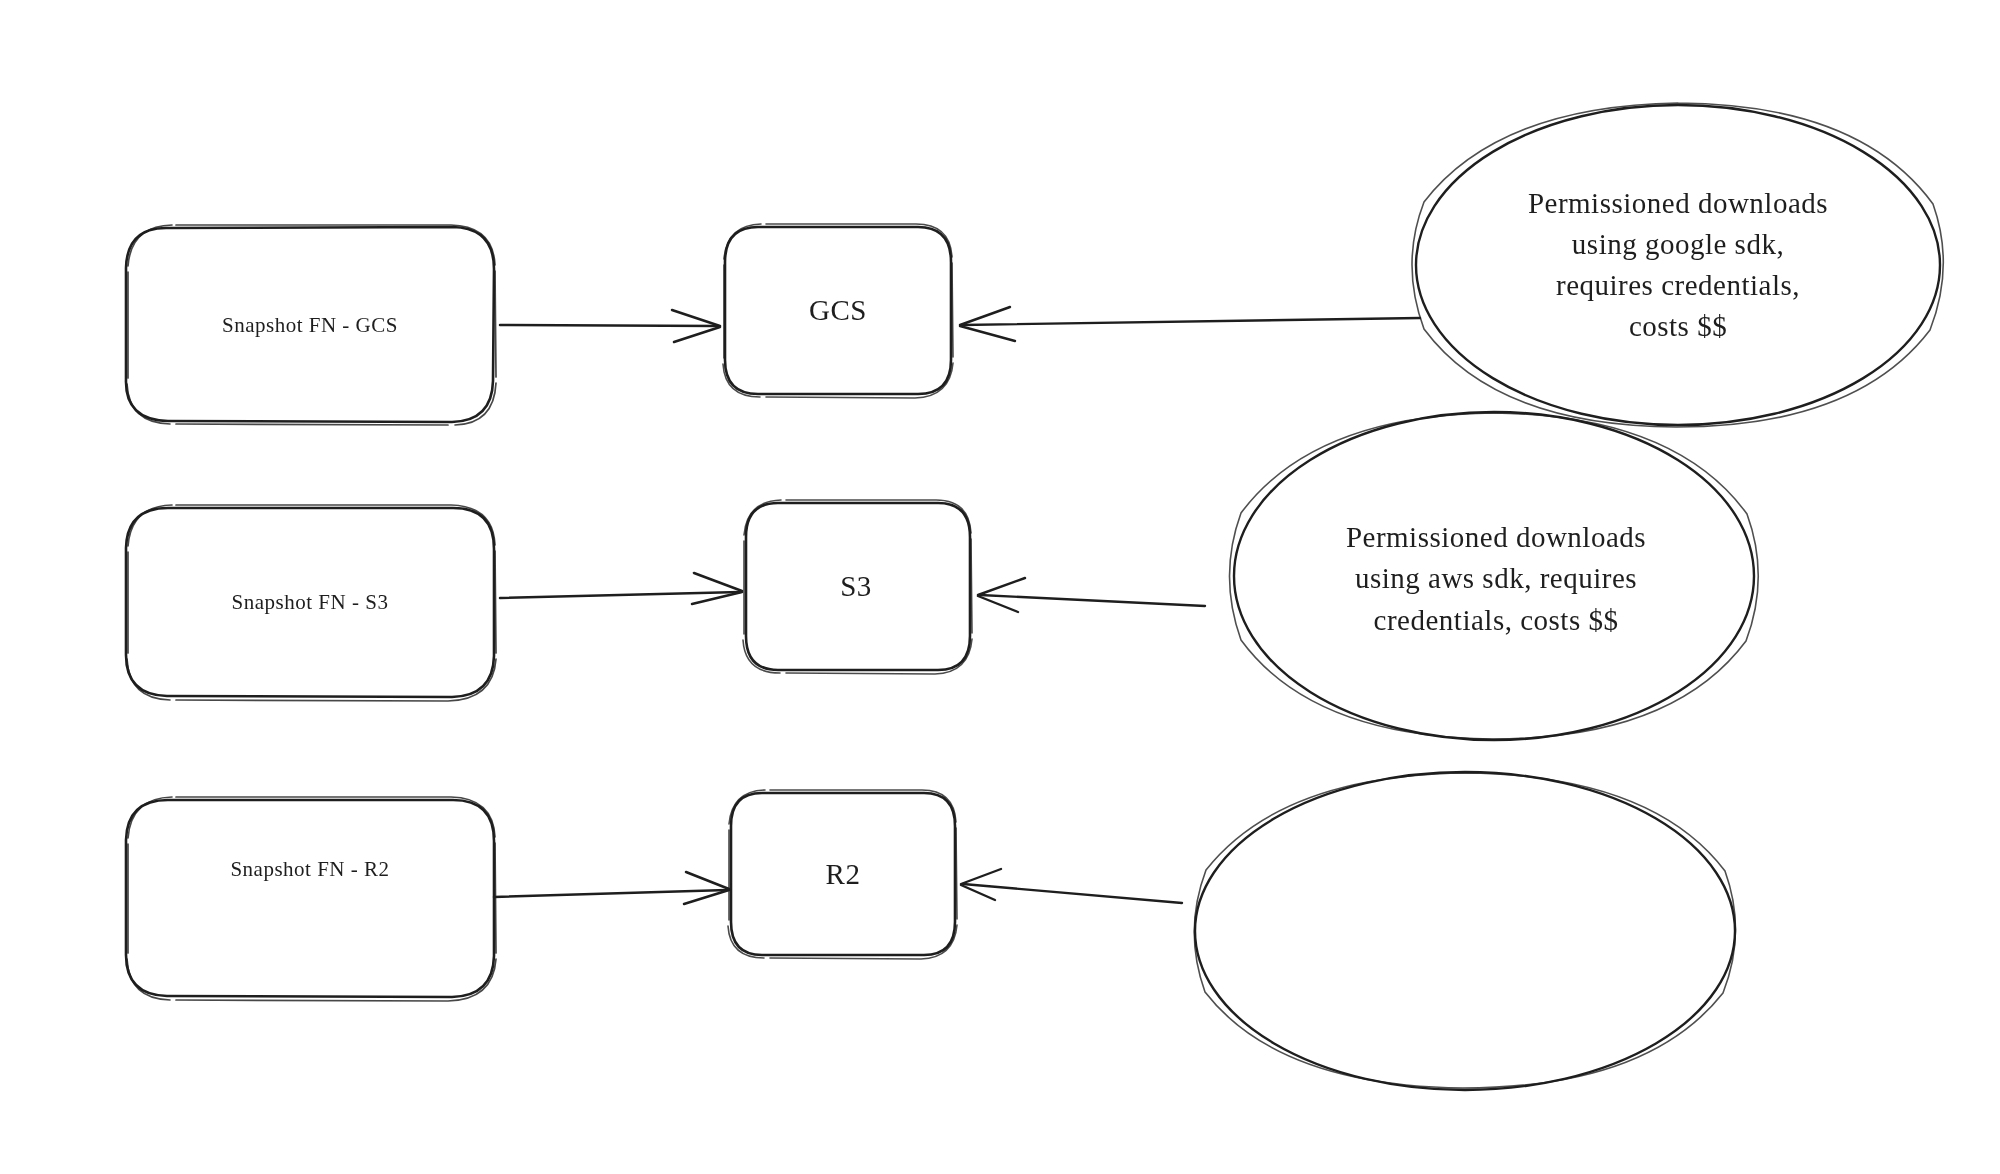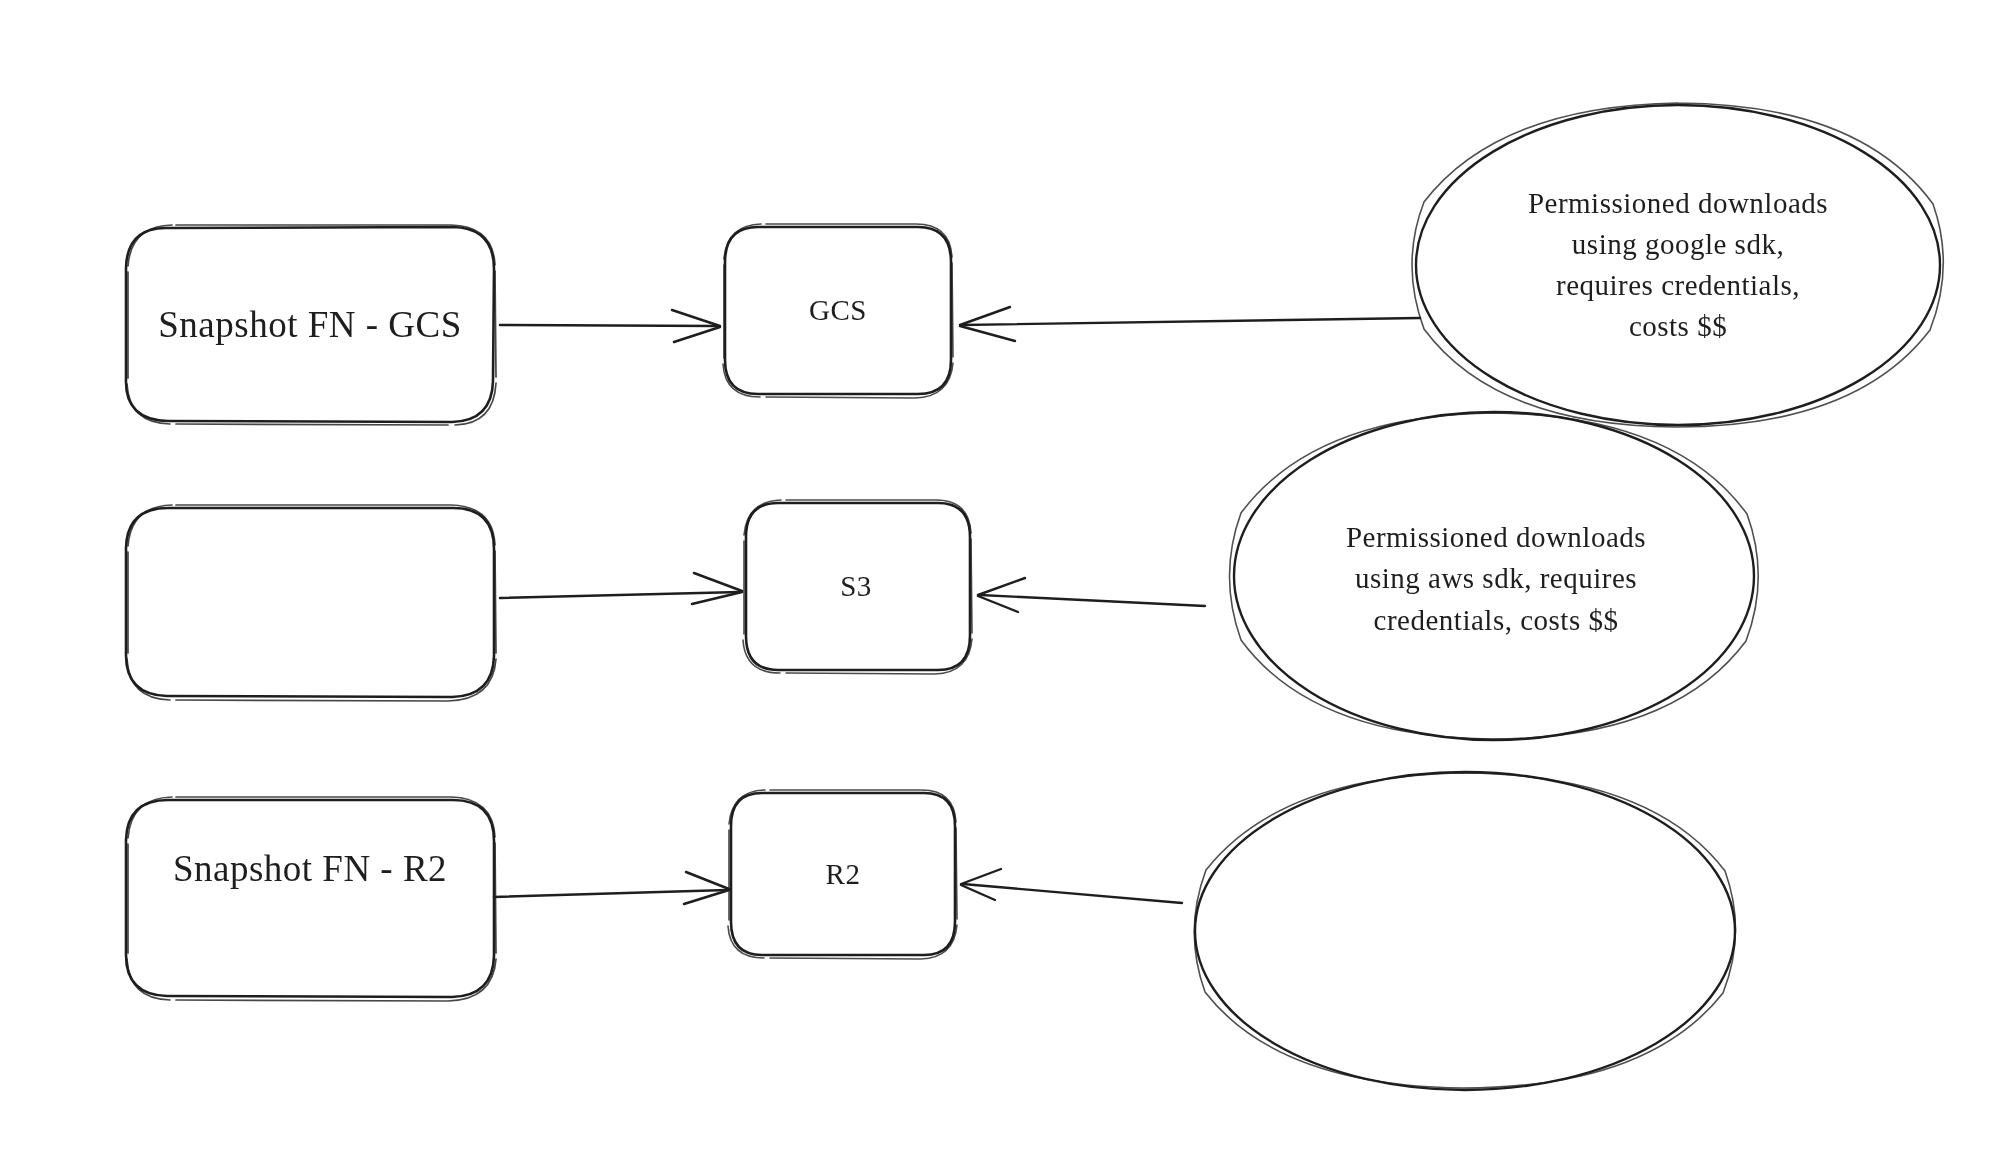"Snapshot FN - GCS" .box-label { font-size: 37px -> 21px }
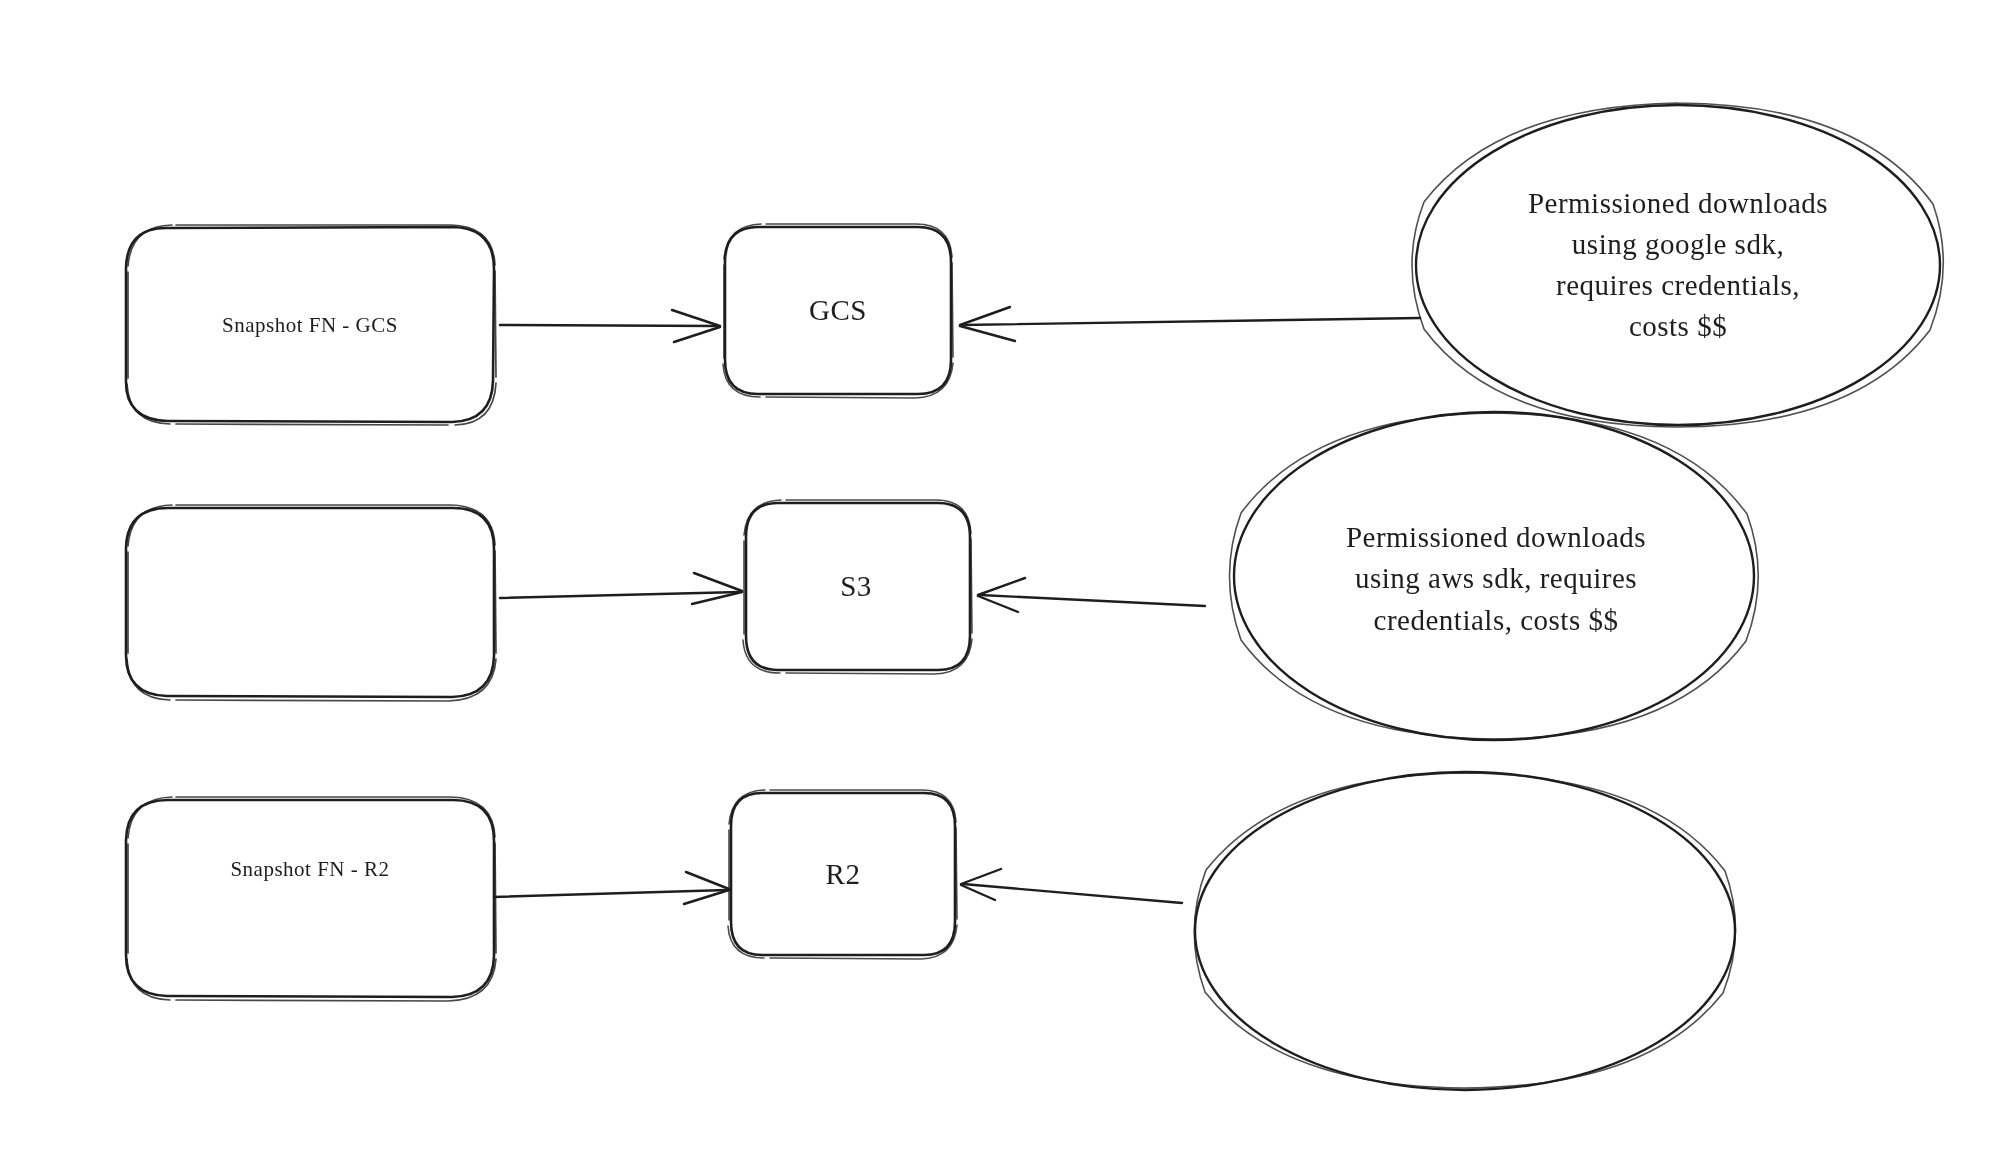"Snapshot FN - S3" div.node-label { html: none -> <div>Snapshot FN - S3</div> }
